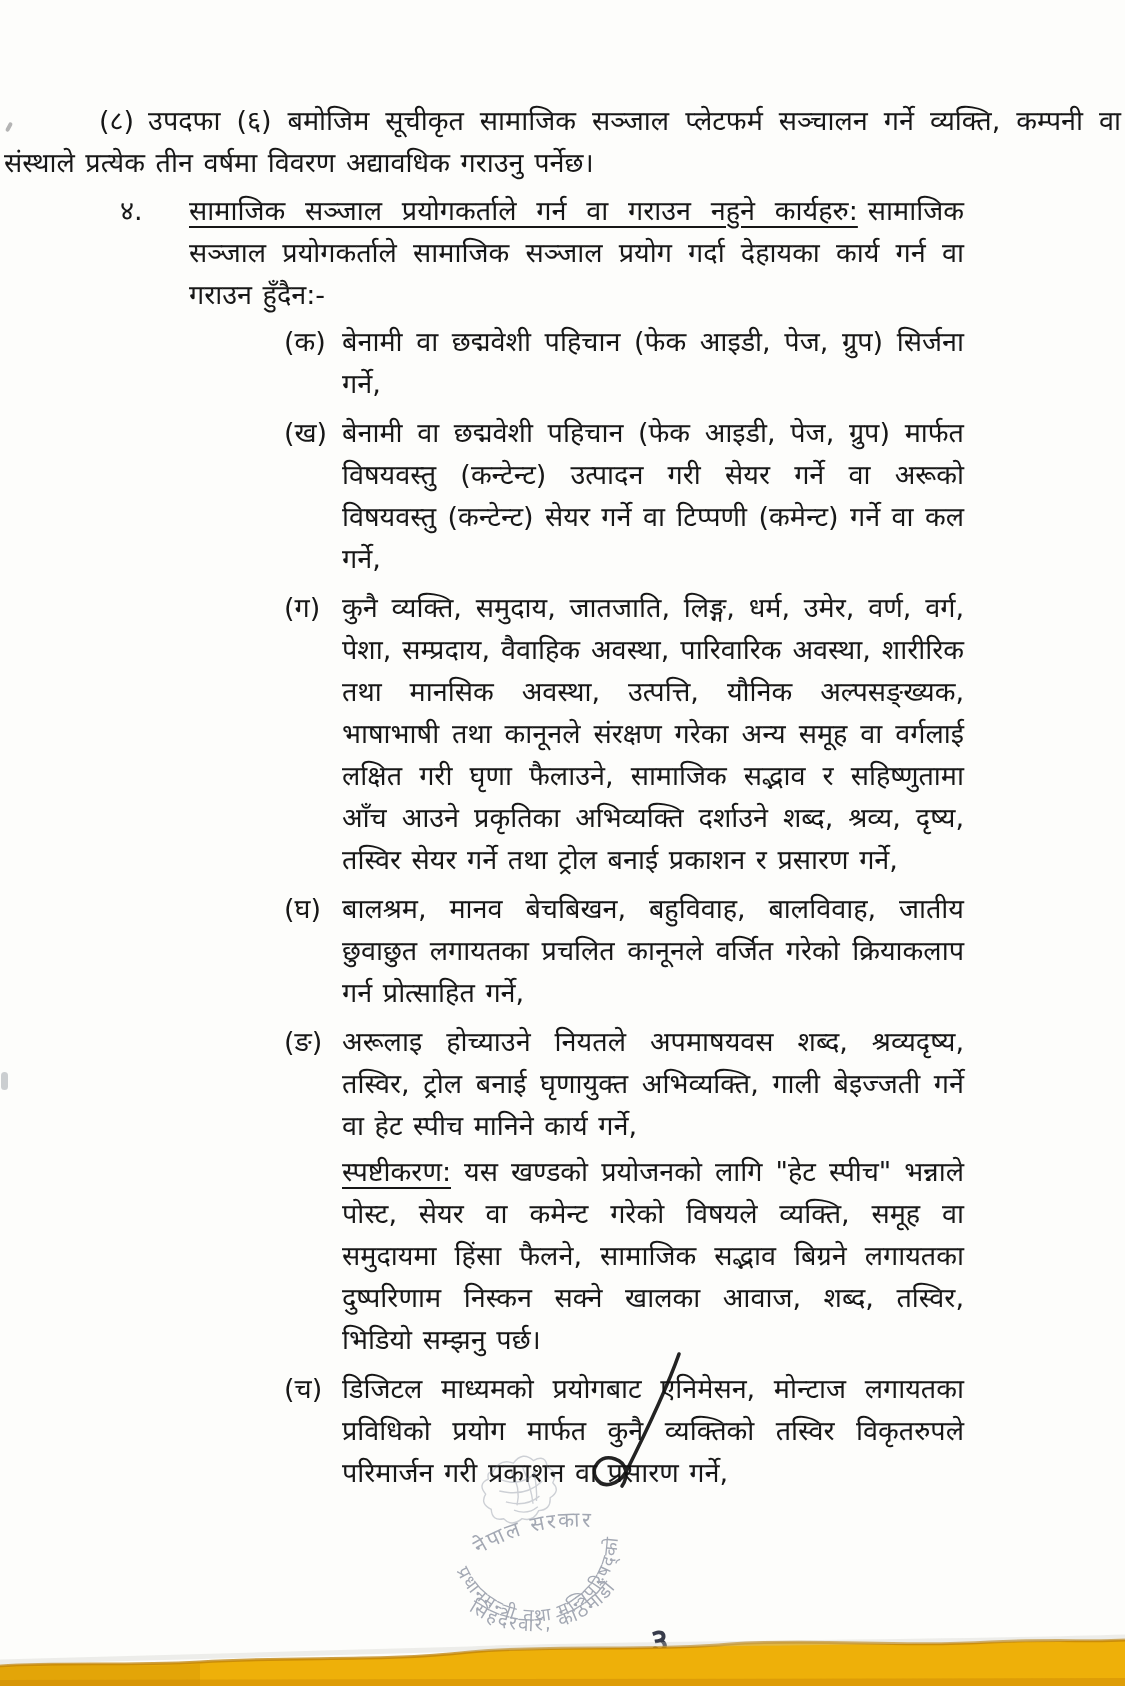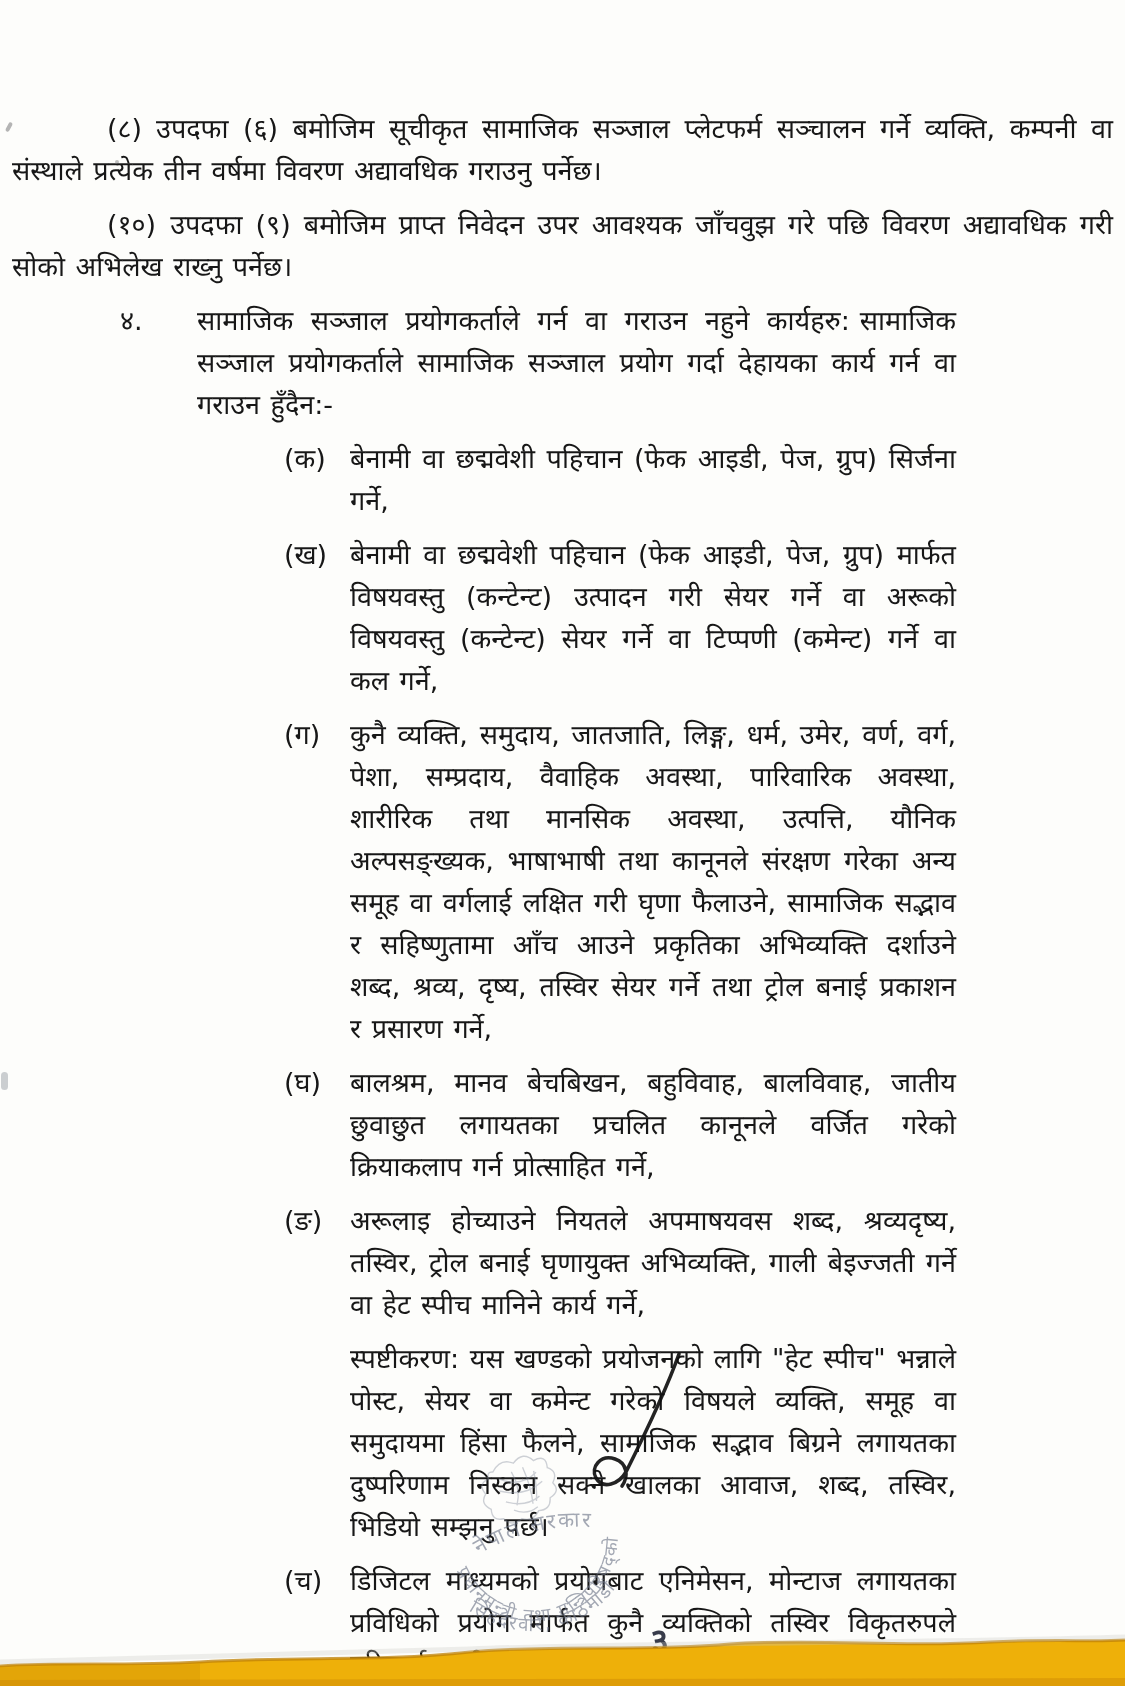"(८) उपदफा (६) बमोजिम सूचीकृत" .body-text p { margin: 12px -> 4px }
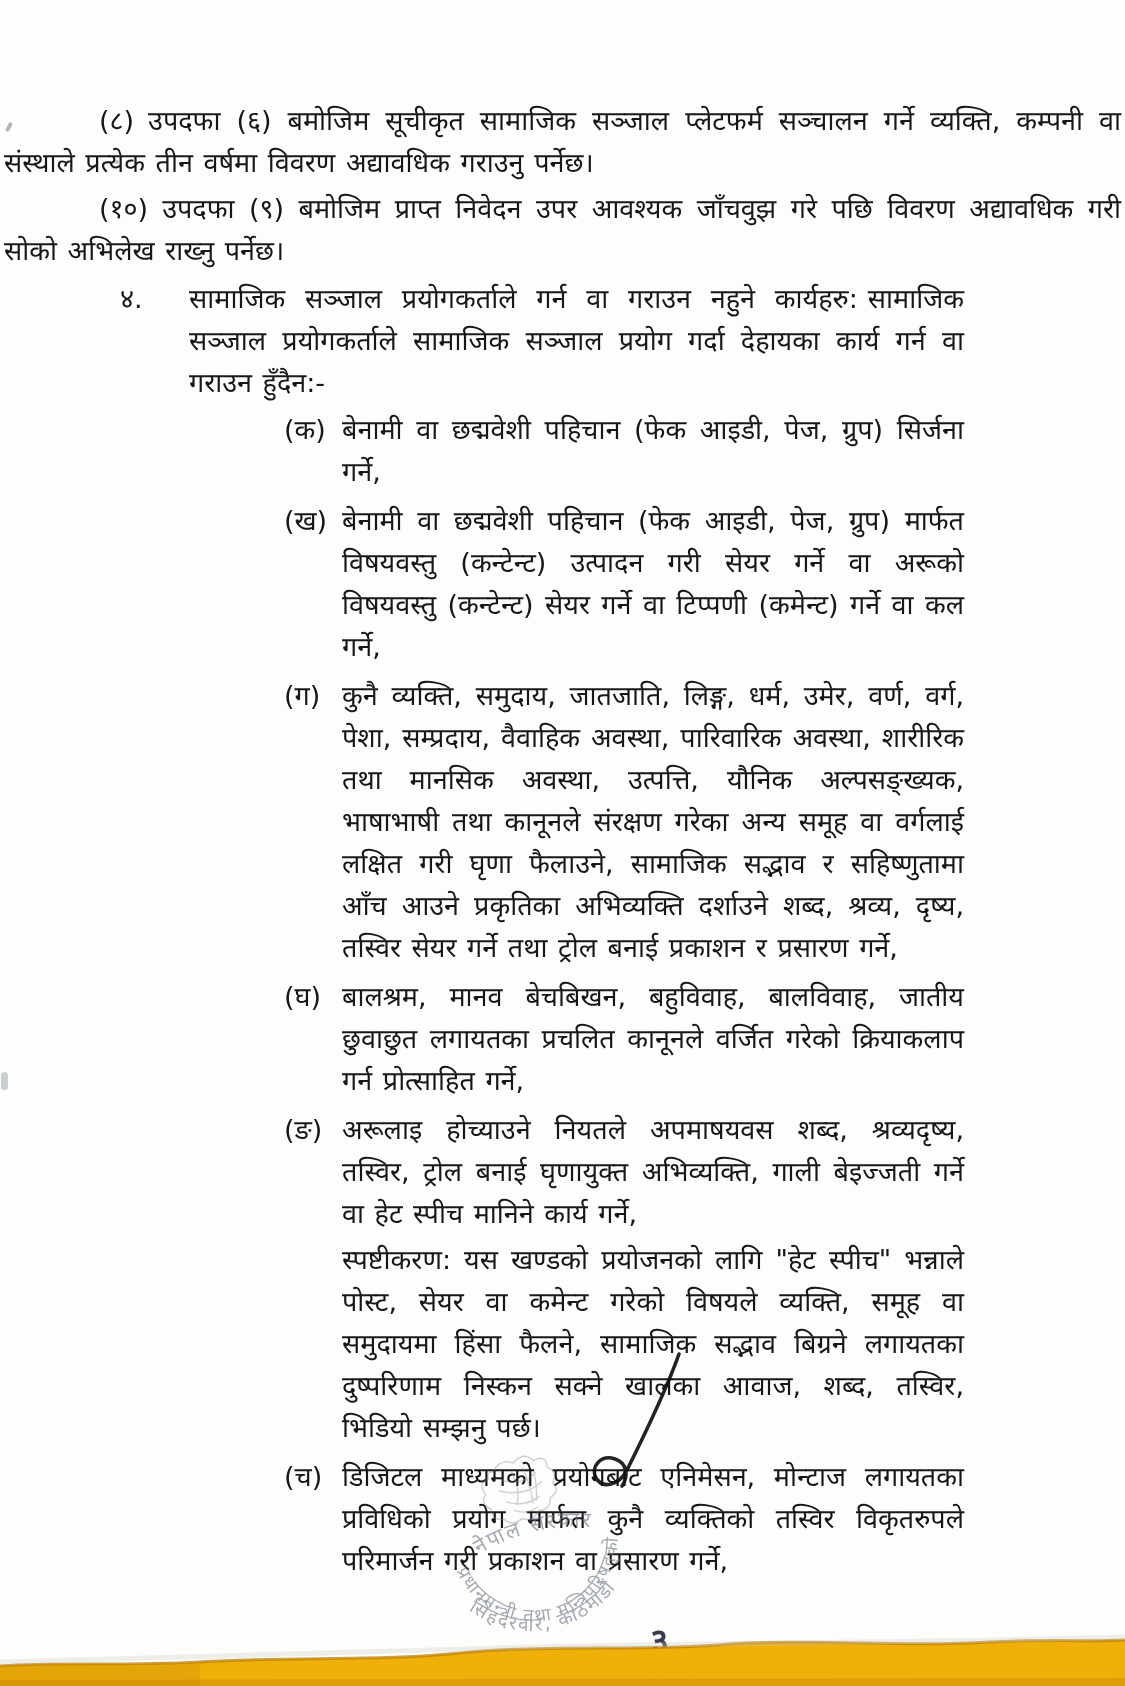"(१०) उपदफा (९) बमोजिम प्राप्त" p.clause { html: <p><span>(१०)</span><span>उपदफा (९) बमोजिम प्राप्त निवेदन उपर आवश्यक जाँचवुझ गरे पछि विवरण अद्यावधिक गरी सोको अभिलेख राख्नु पर्नेछ।</span></p> -> none }
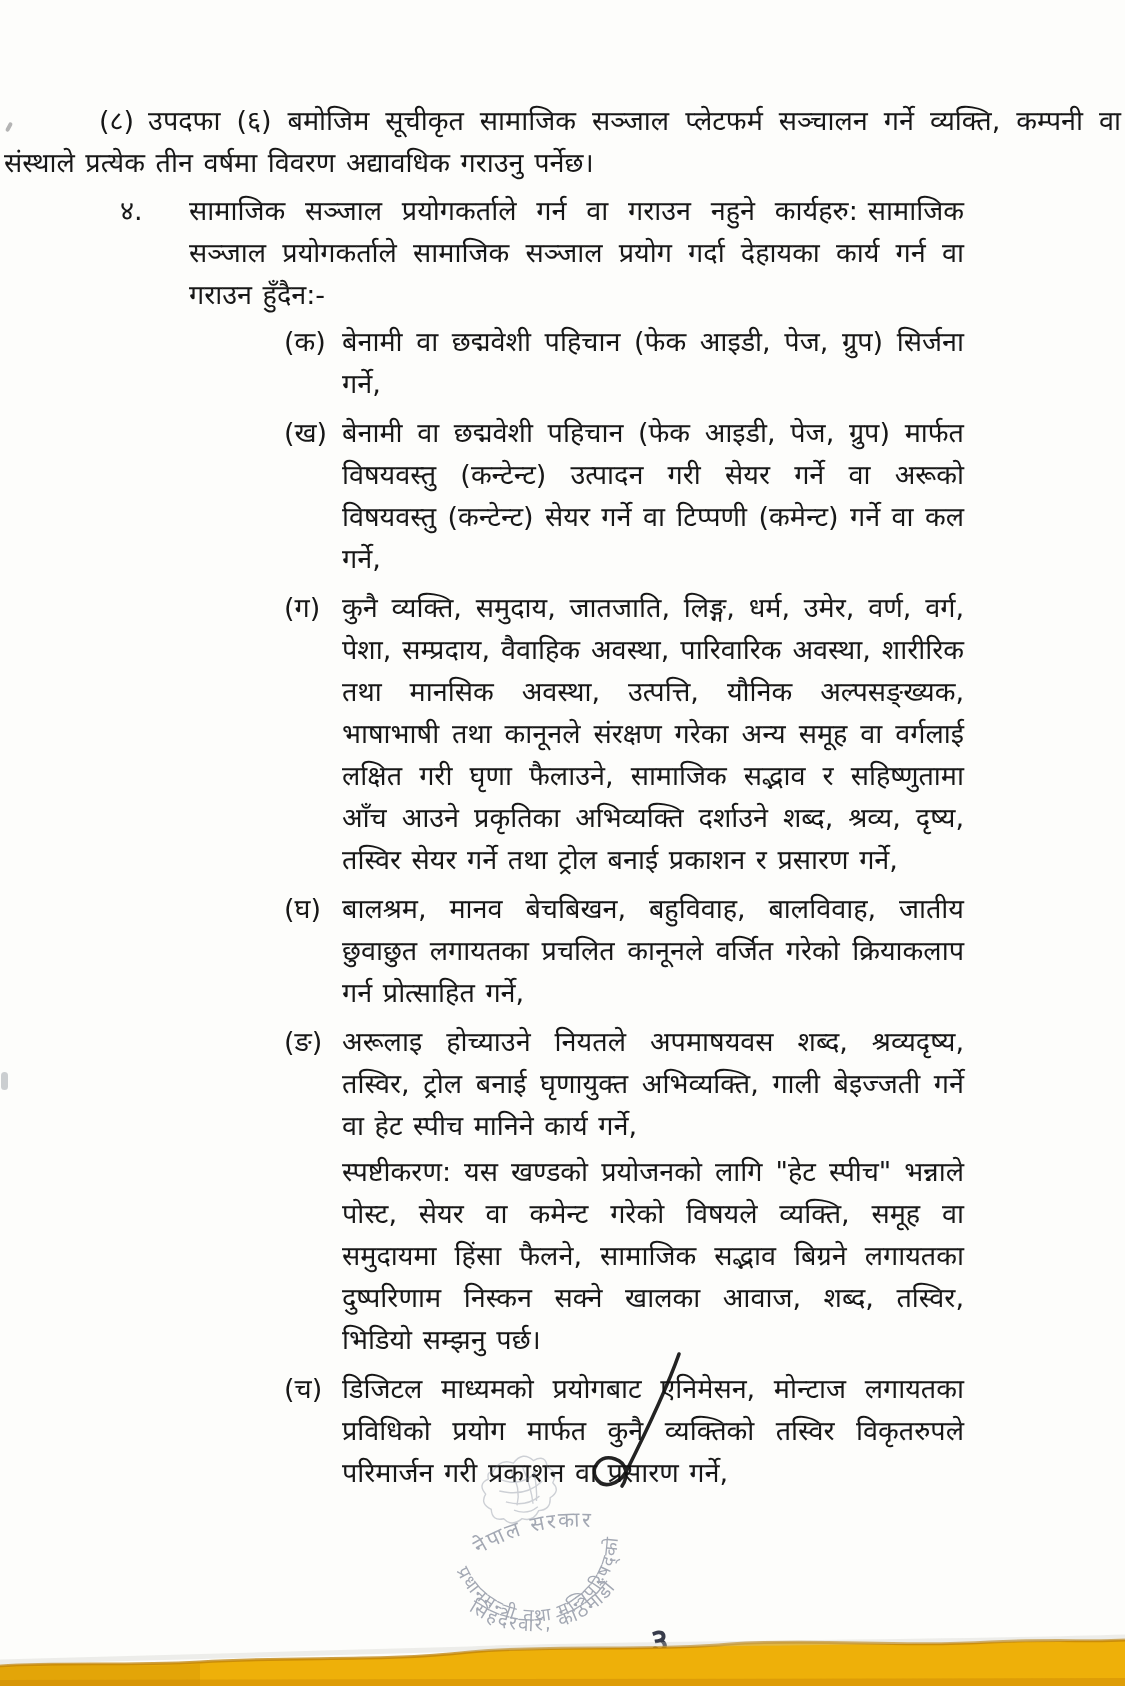"सामाजिक सञ्जाल प्रयोगकर्ताले गर्न वा" .sec4-heading { text-decoration: none -> underline }
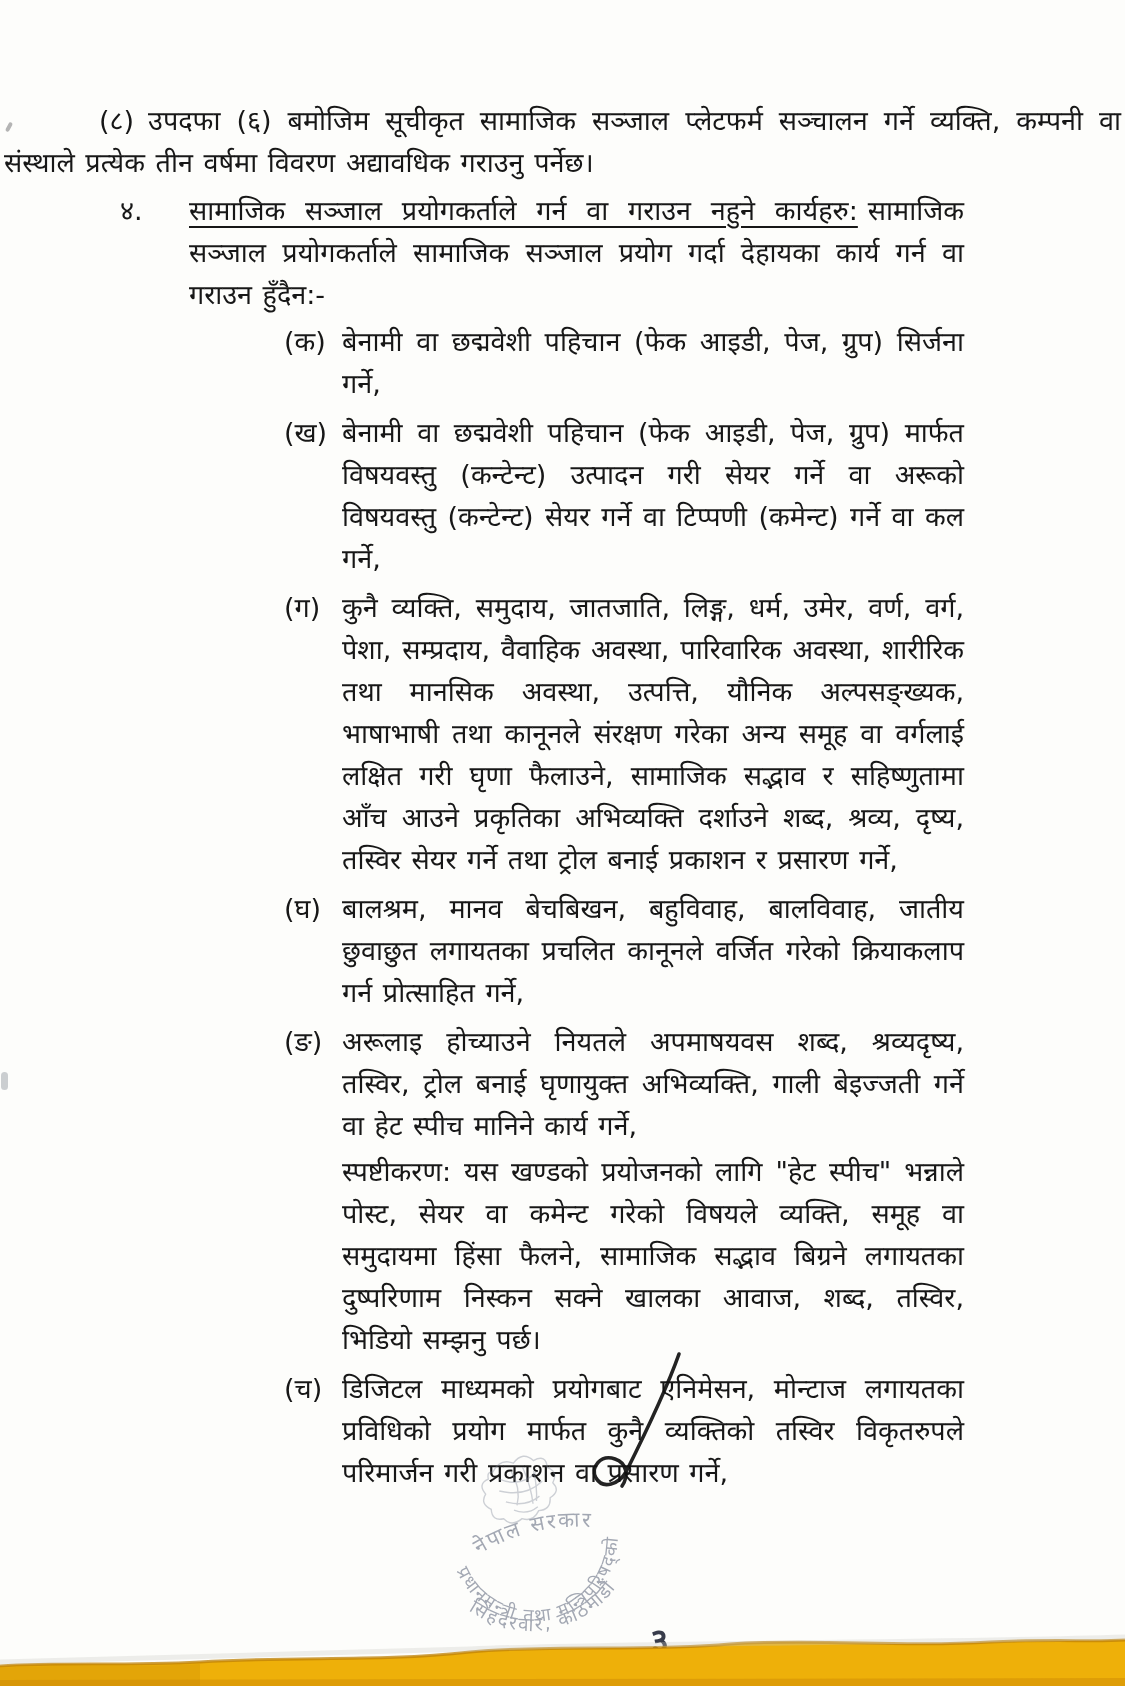"स्पष्टीकरण:" .u { text-decoration: none -> underline }
